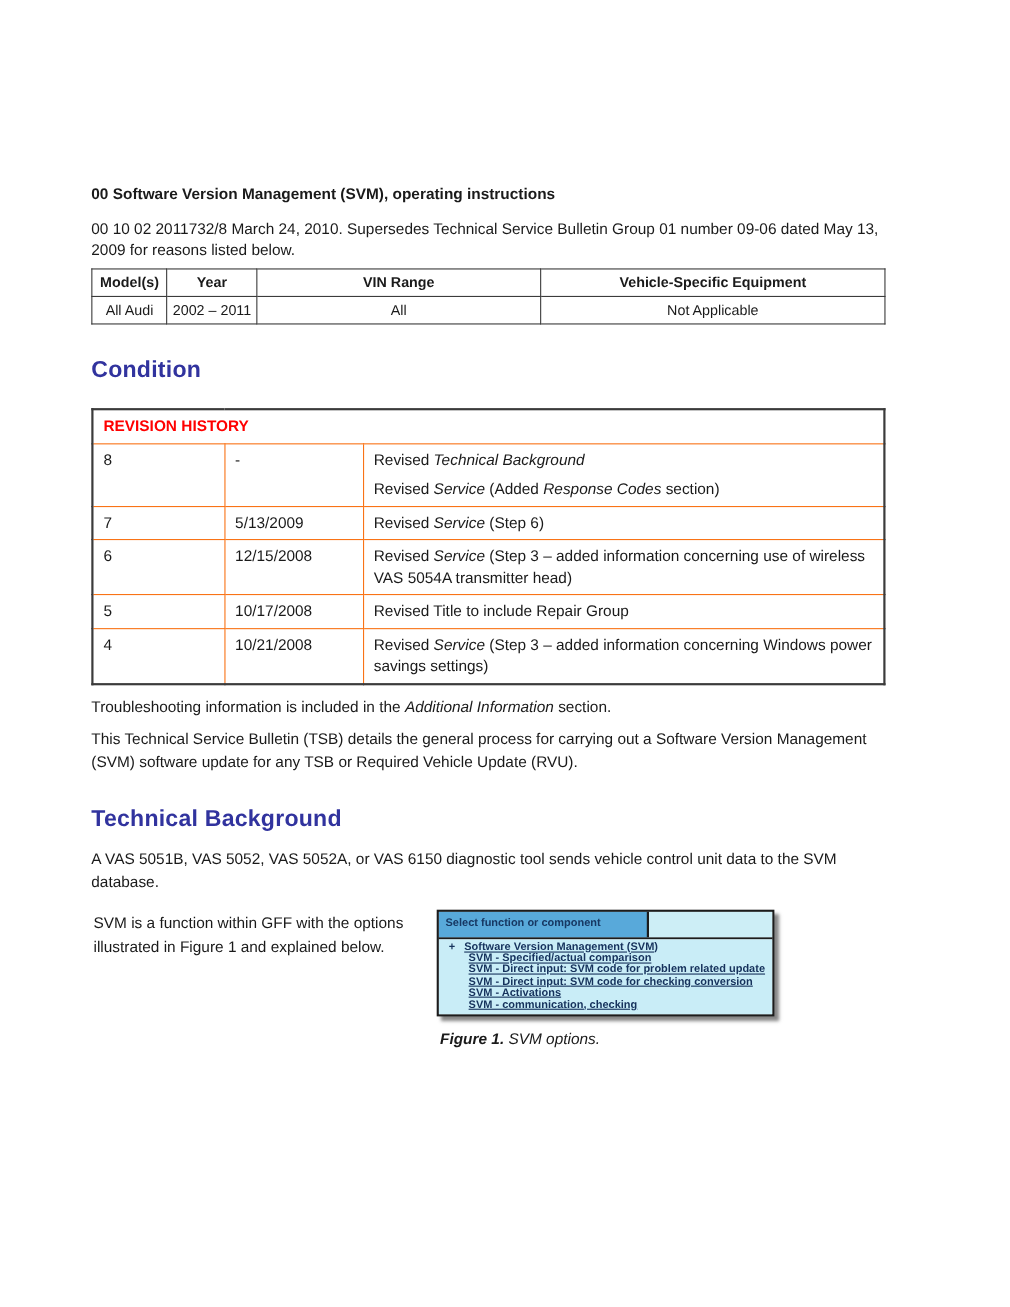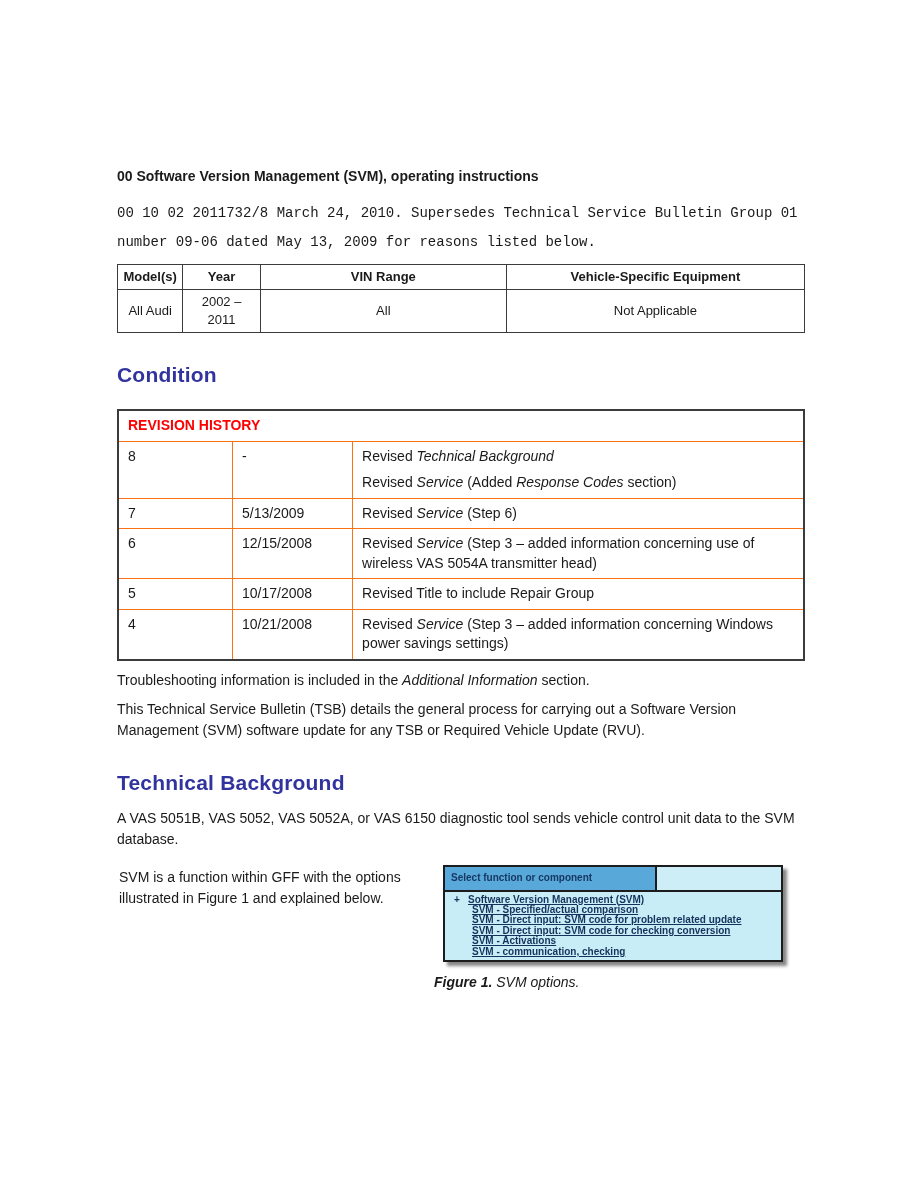"00 Software Version Management (SVM)," .page { padding: 166px 113px 0 117px -> 166px 113px 0 83px }
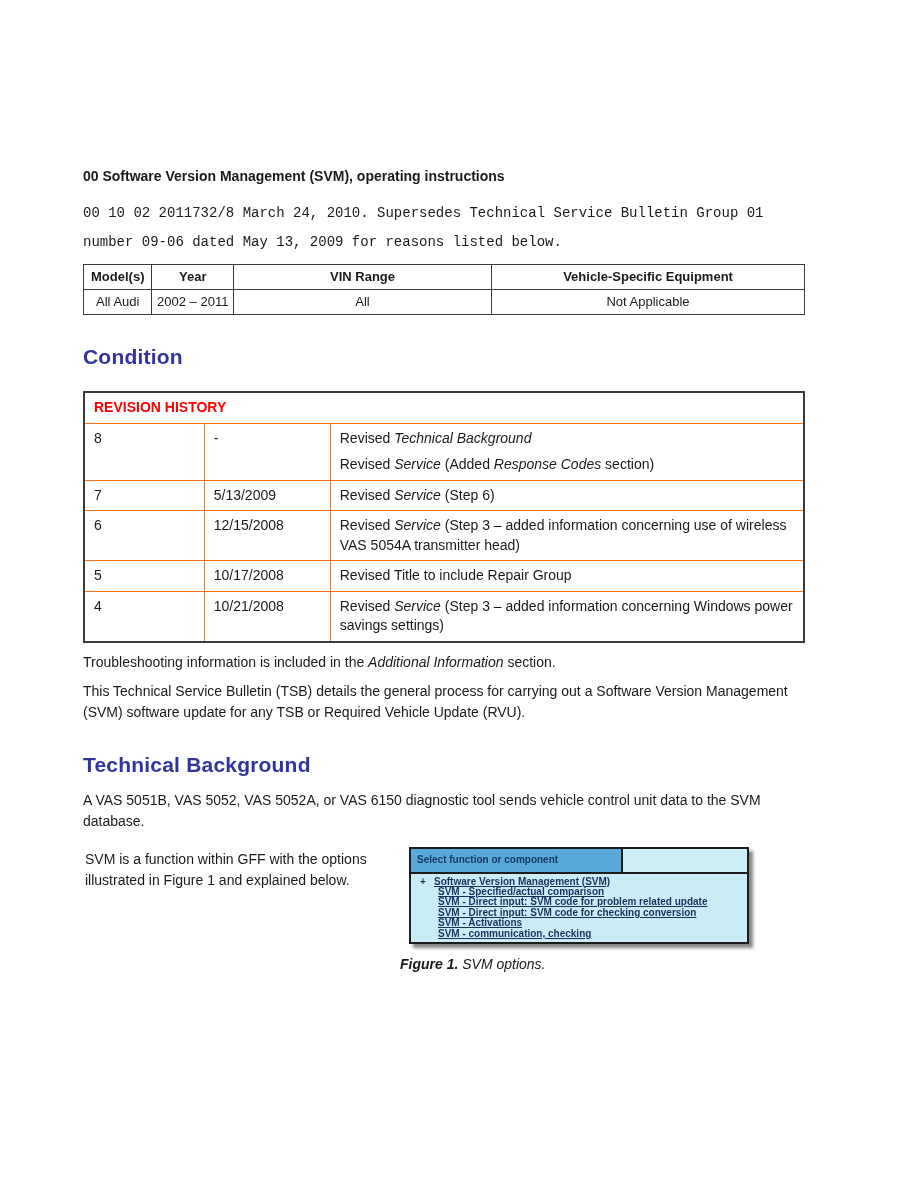"00 10 02 2011732/8 March" .intro { font-family: Liberation Mono, monospace -> none; line-height: 29px -> 19px }
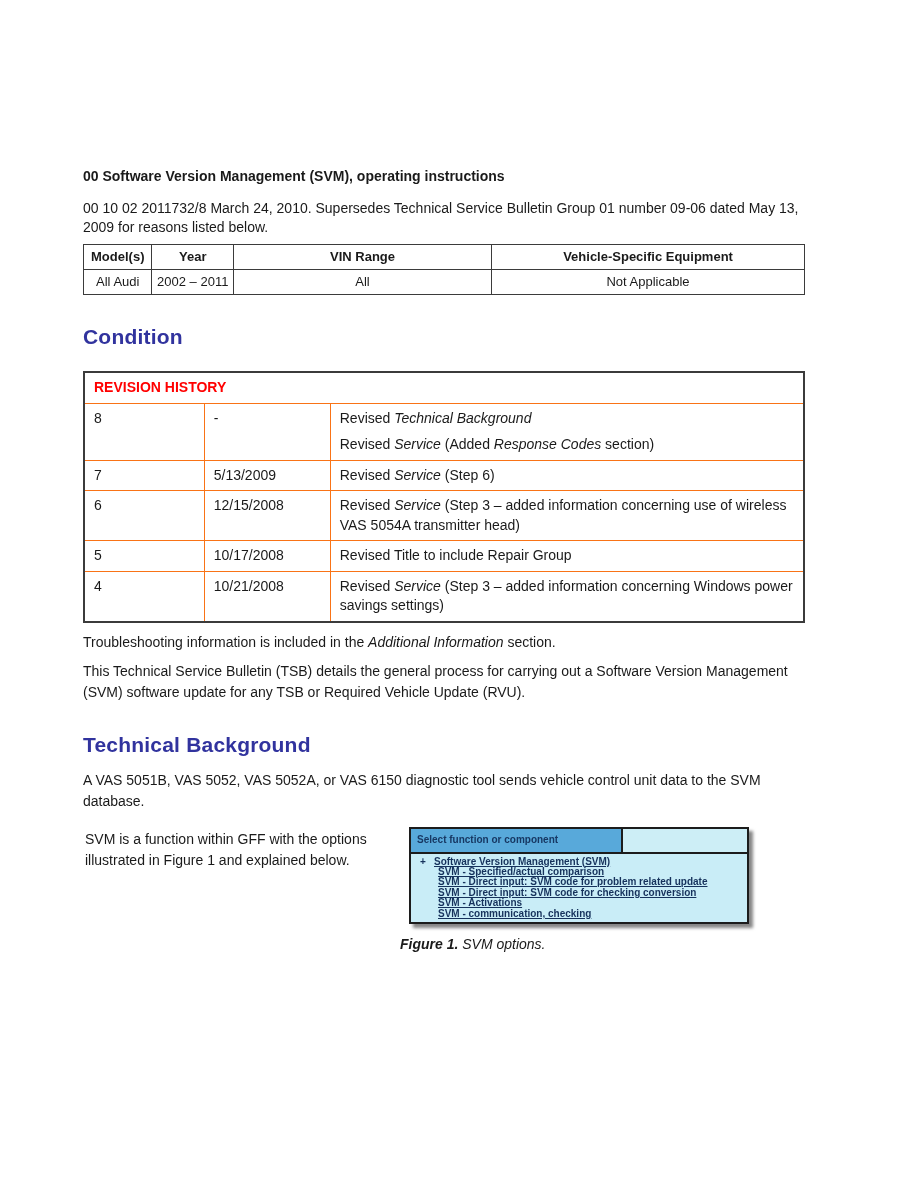"Select function or component" .screenshot { margin-left: 12px -> none; width: 340px -> 307px }
